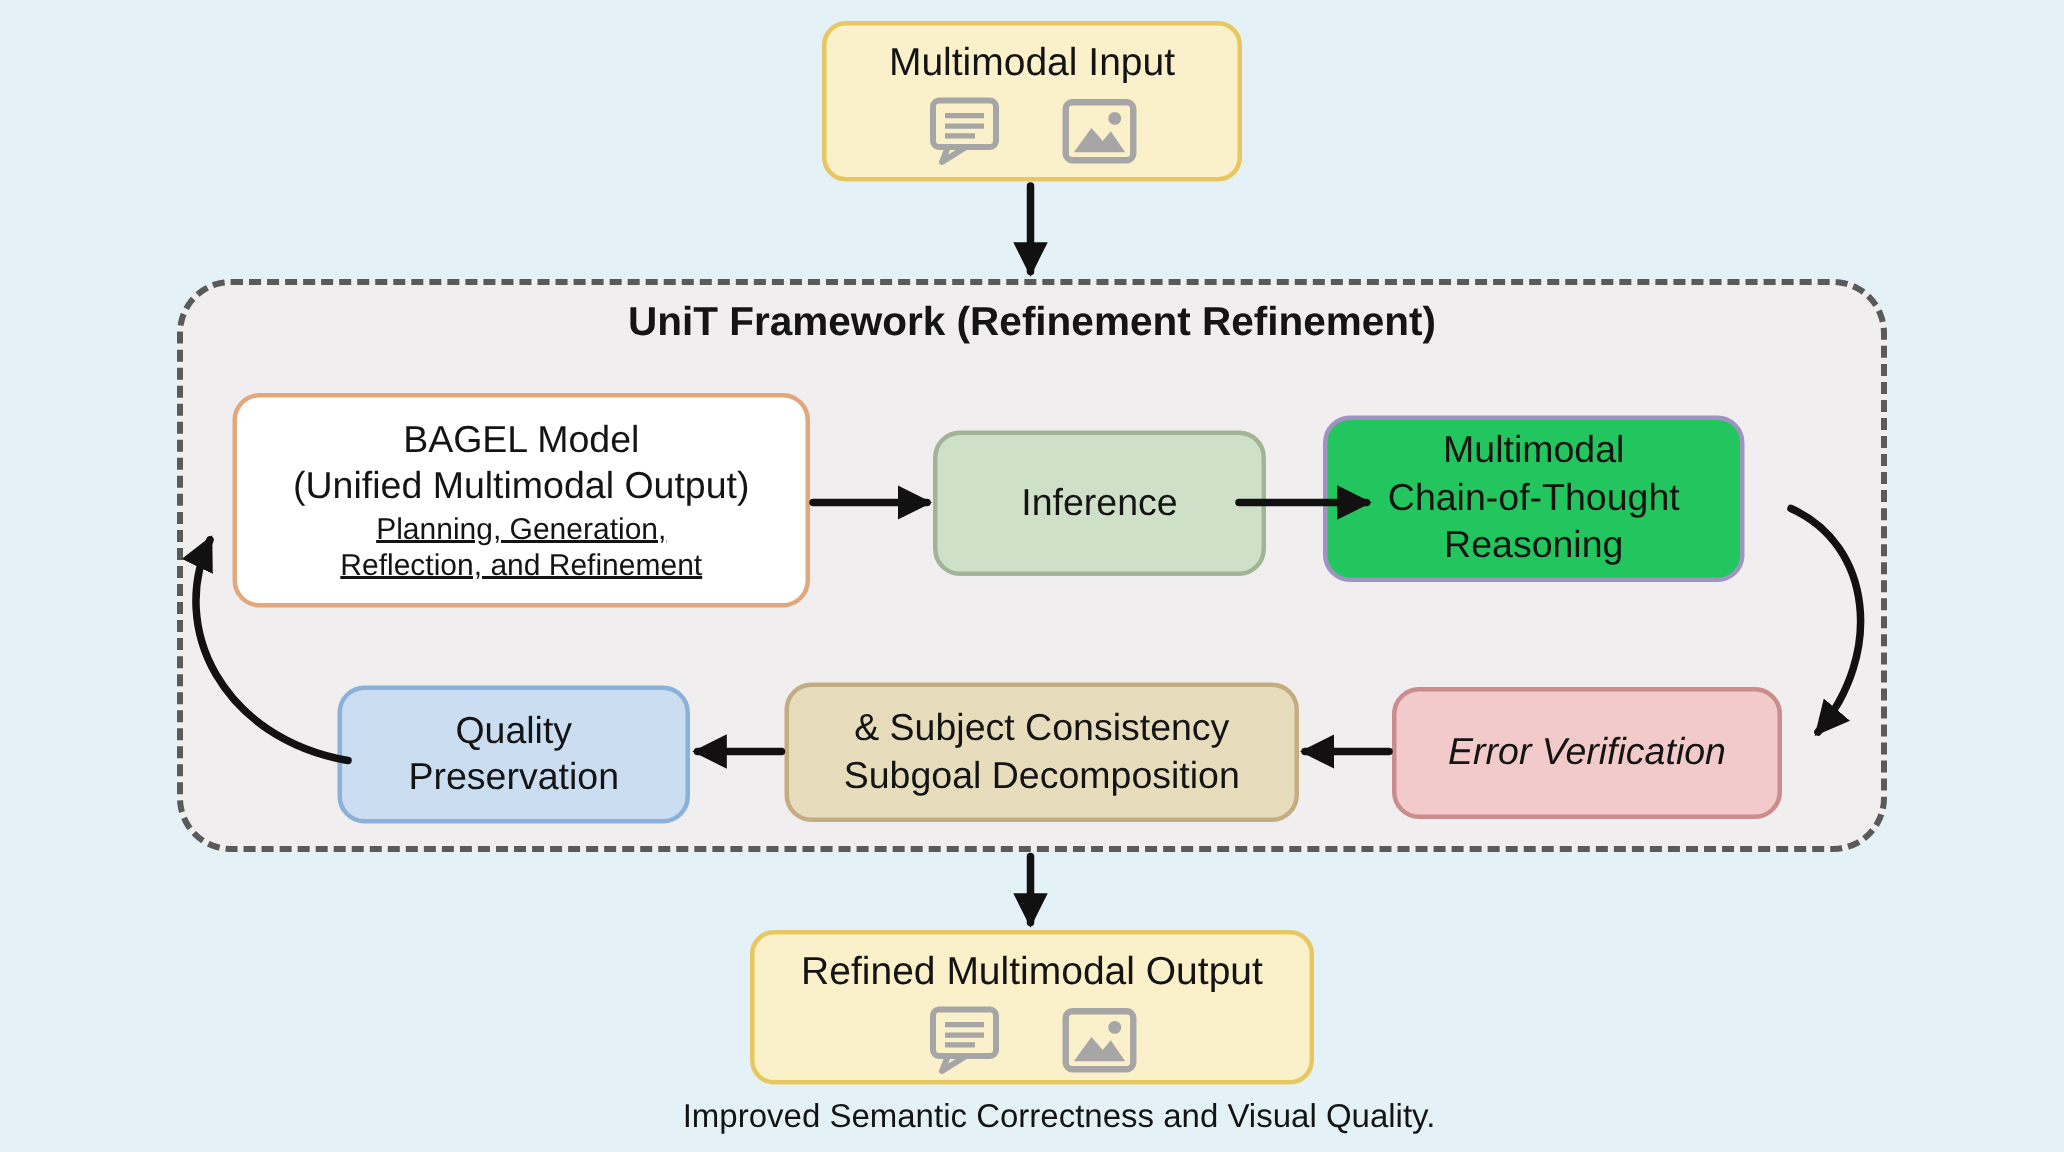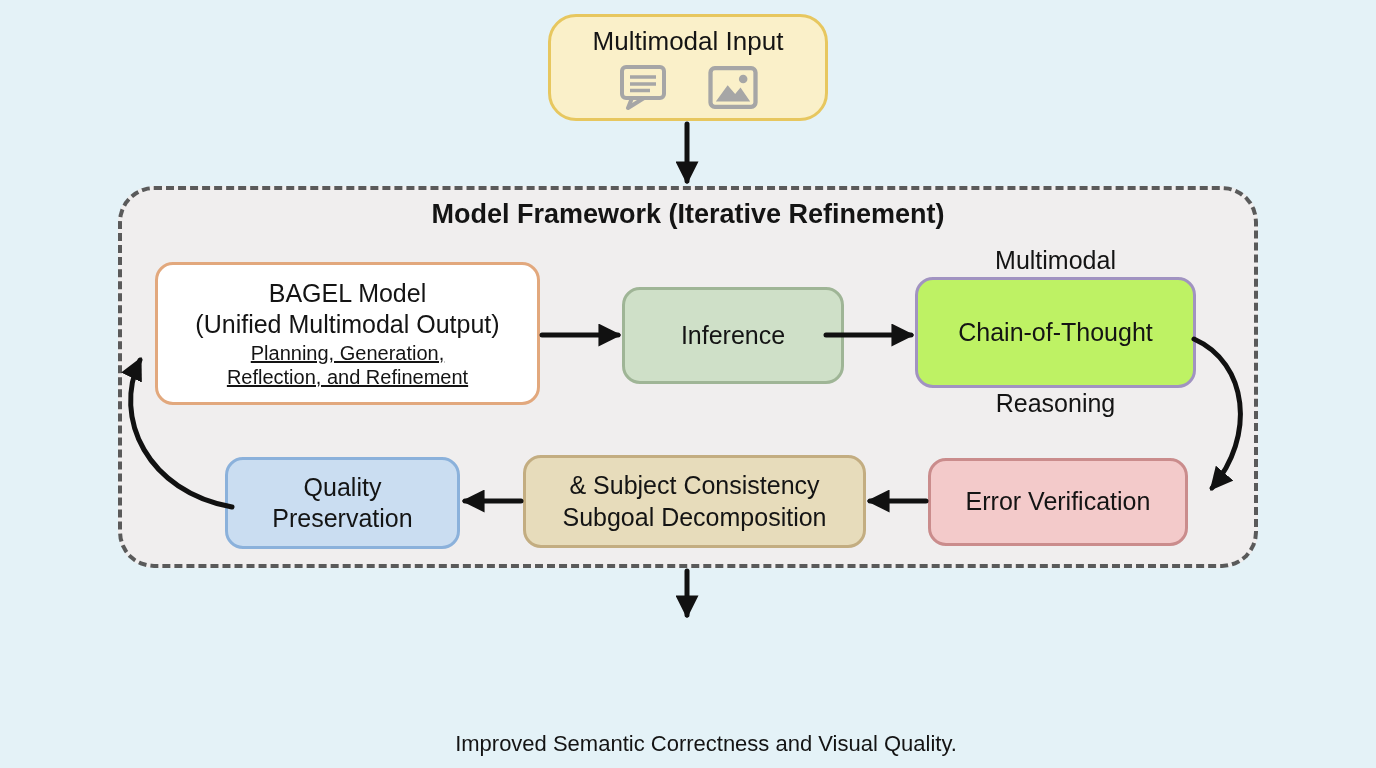"Multimodal Input" .io-box { border-radius: 28px -> 16px }
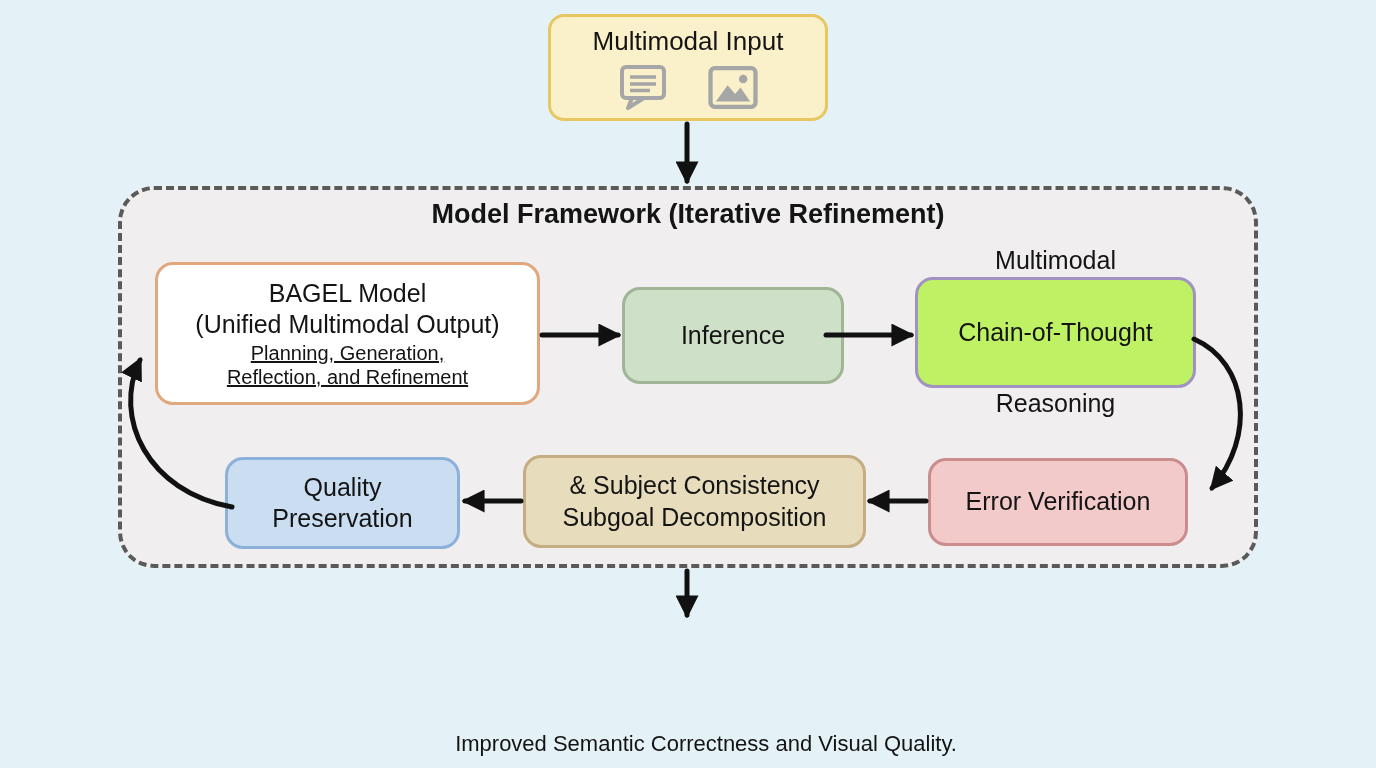"Model Framework (Iterative Refinement)" div.framework-title { text: Model Framework (Iterative -> UniT Framework (Refinement }
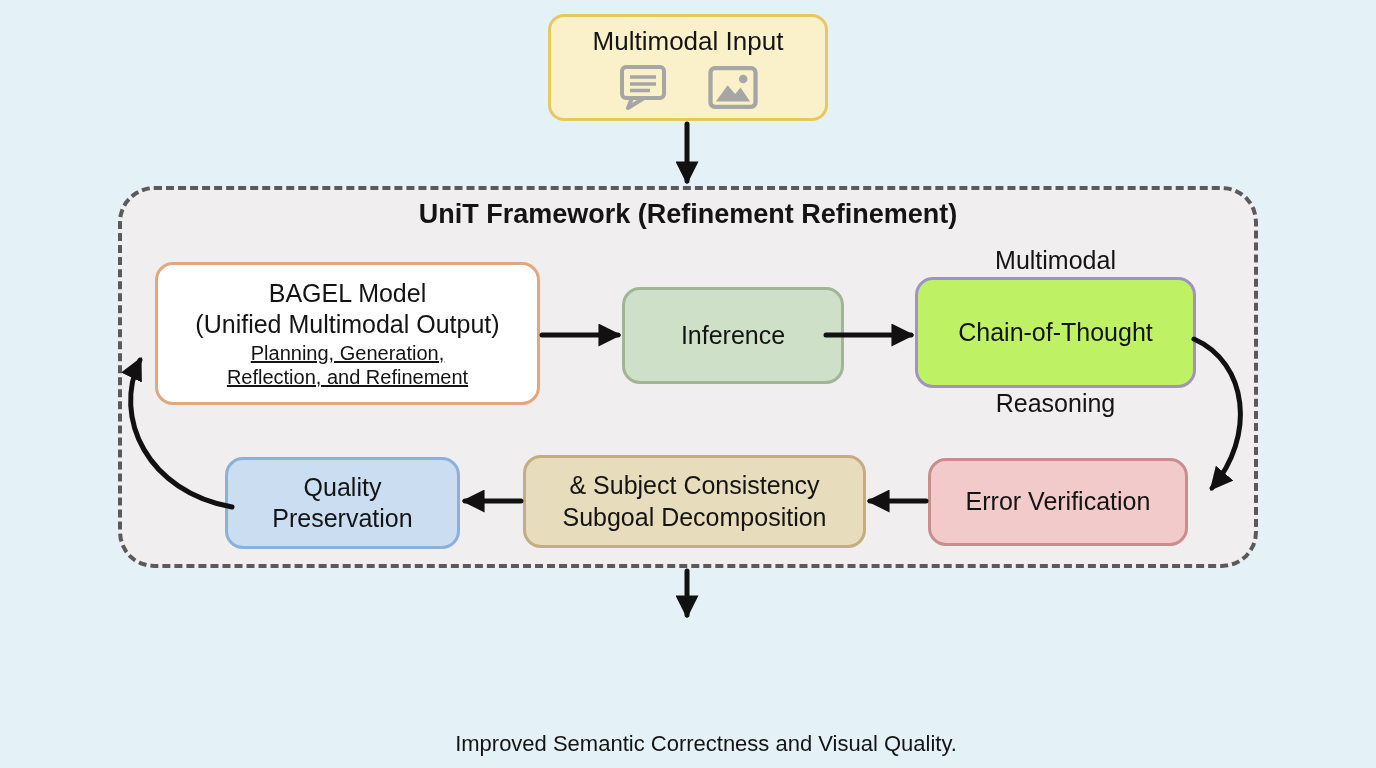"Multimodal" .cot { background: #bef264 -> #22c55e; gap: 40px -> none; left: 915px -> 882px }
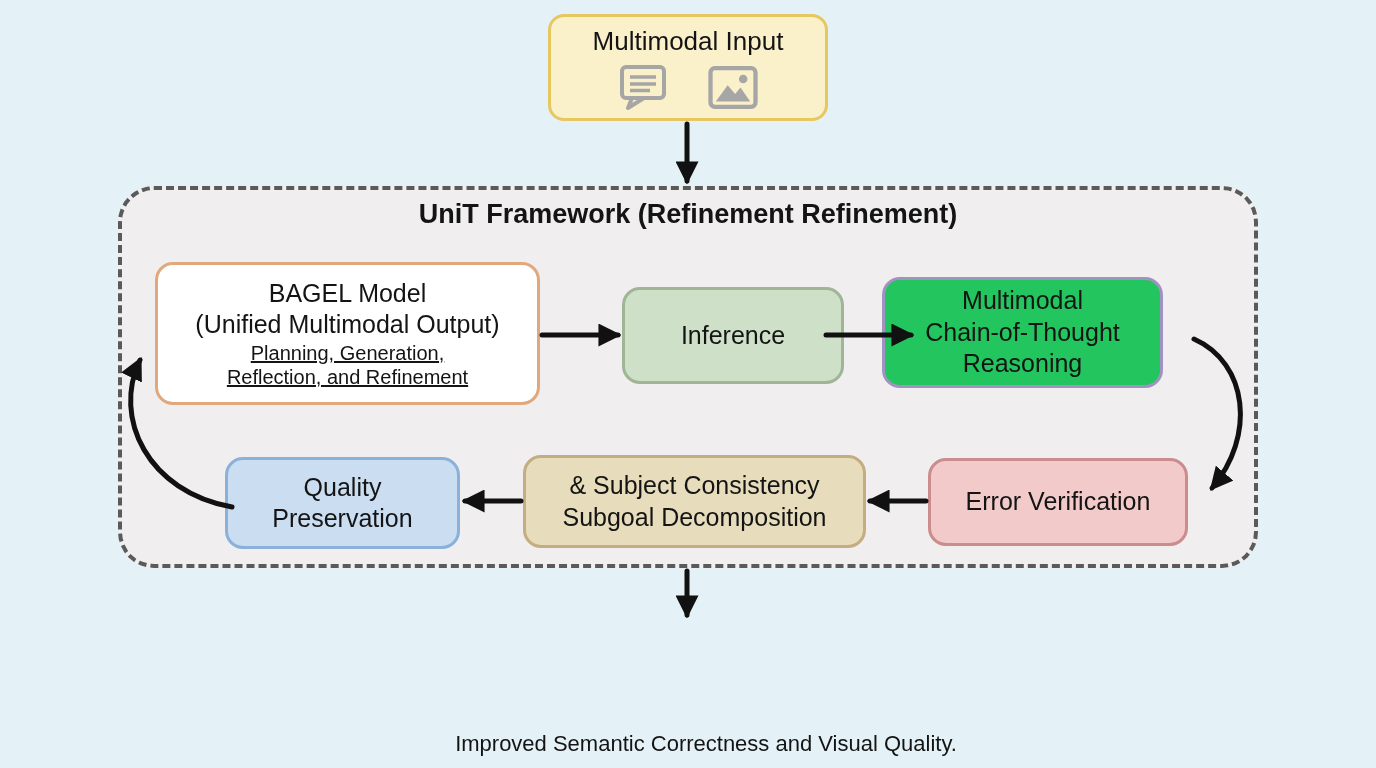"Error Verification" .error { font-style: none -> italic }
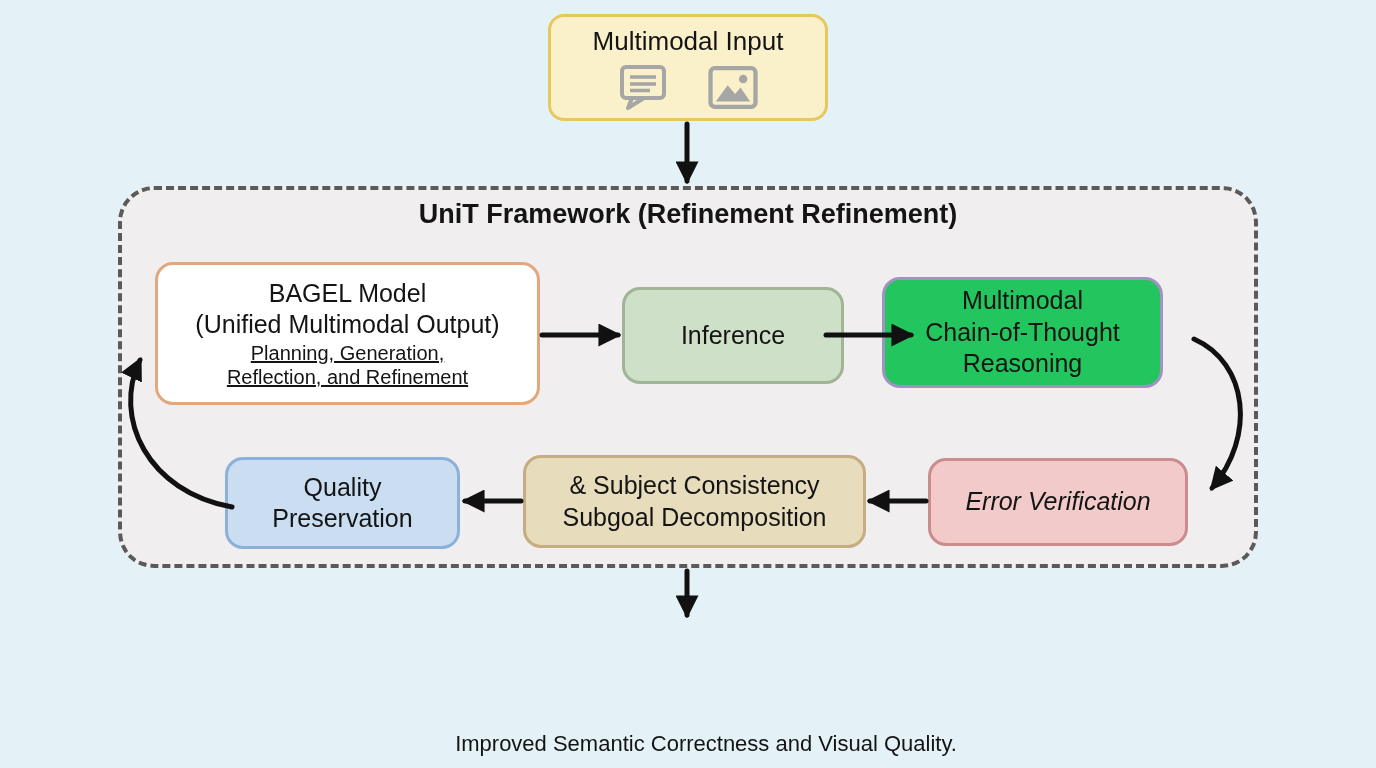"Refined Multimodal Output" div.io-box { html: none -> <div> <span>Refined Multimodal Output</span> <span> <svg> <rect></rect> <line></line> <line></line> <line></line> <path></path> </svg> <svg> <rect></rect> <circle></circle> <path></path> </svg> </span> </div> }
